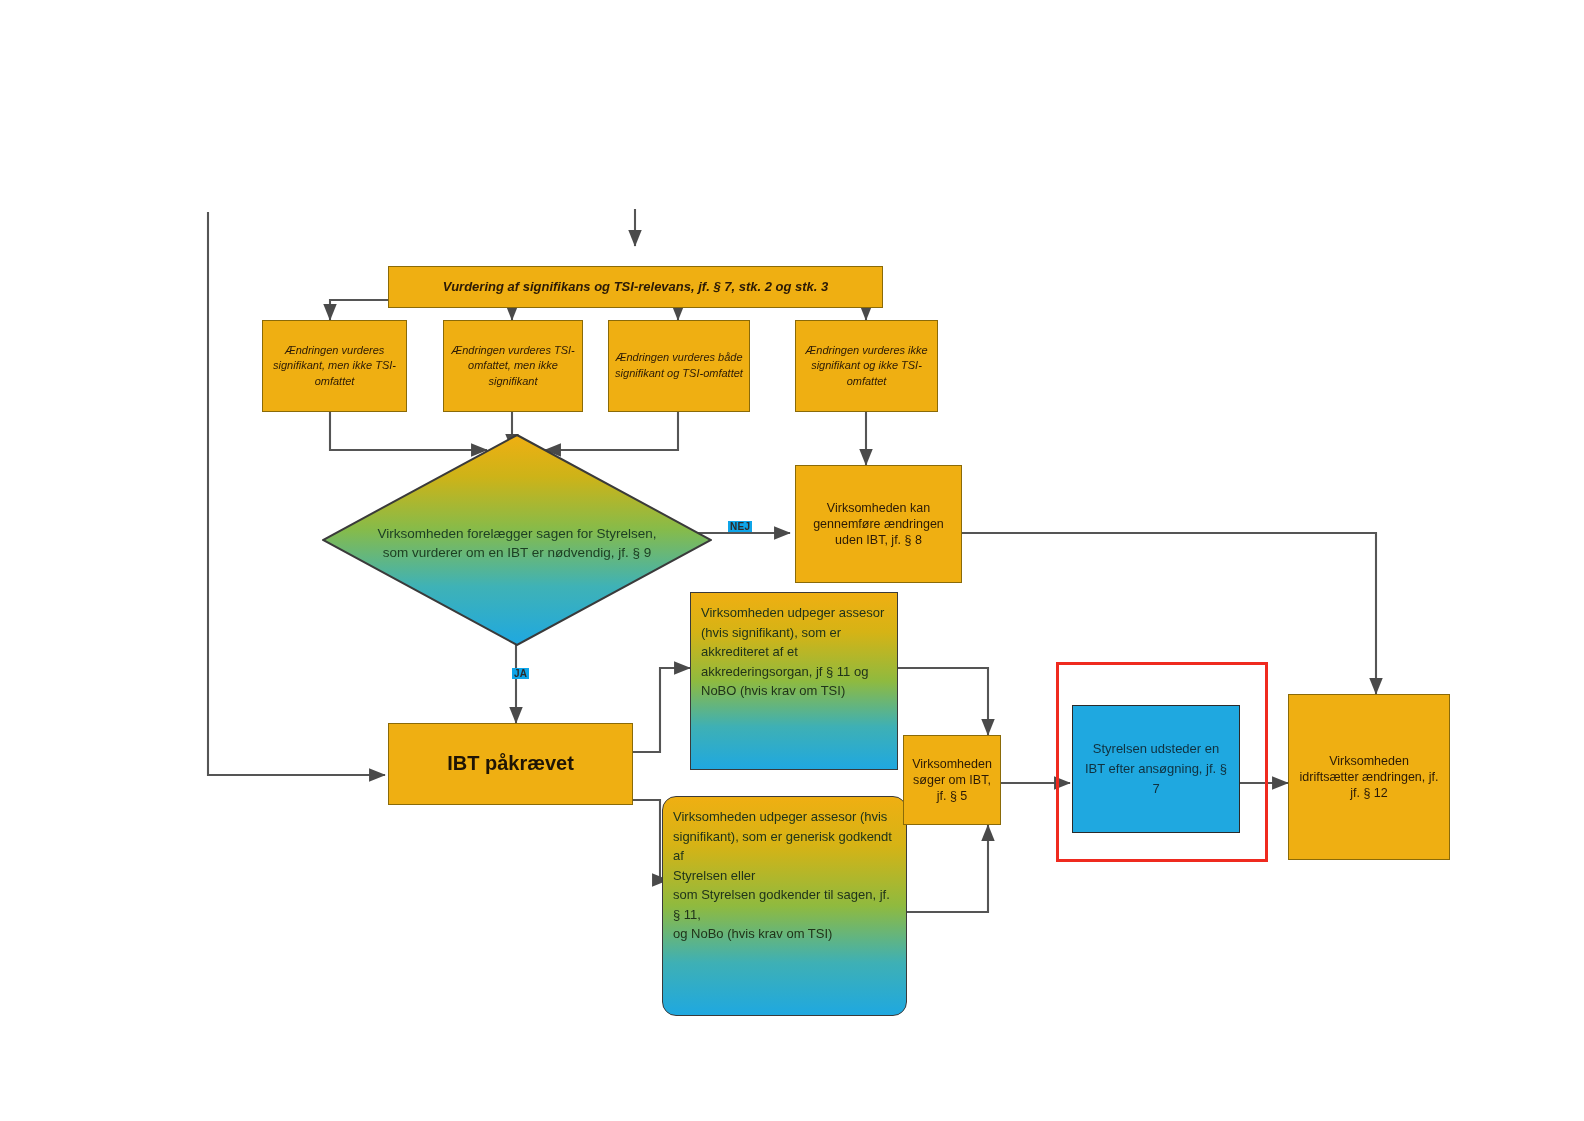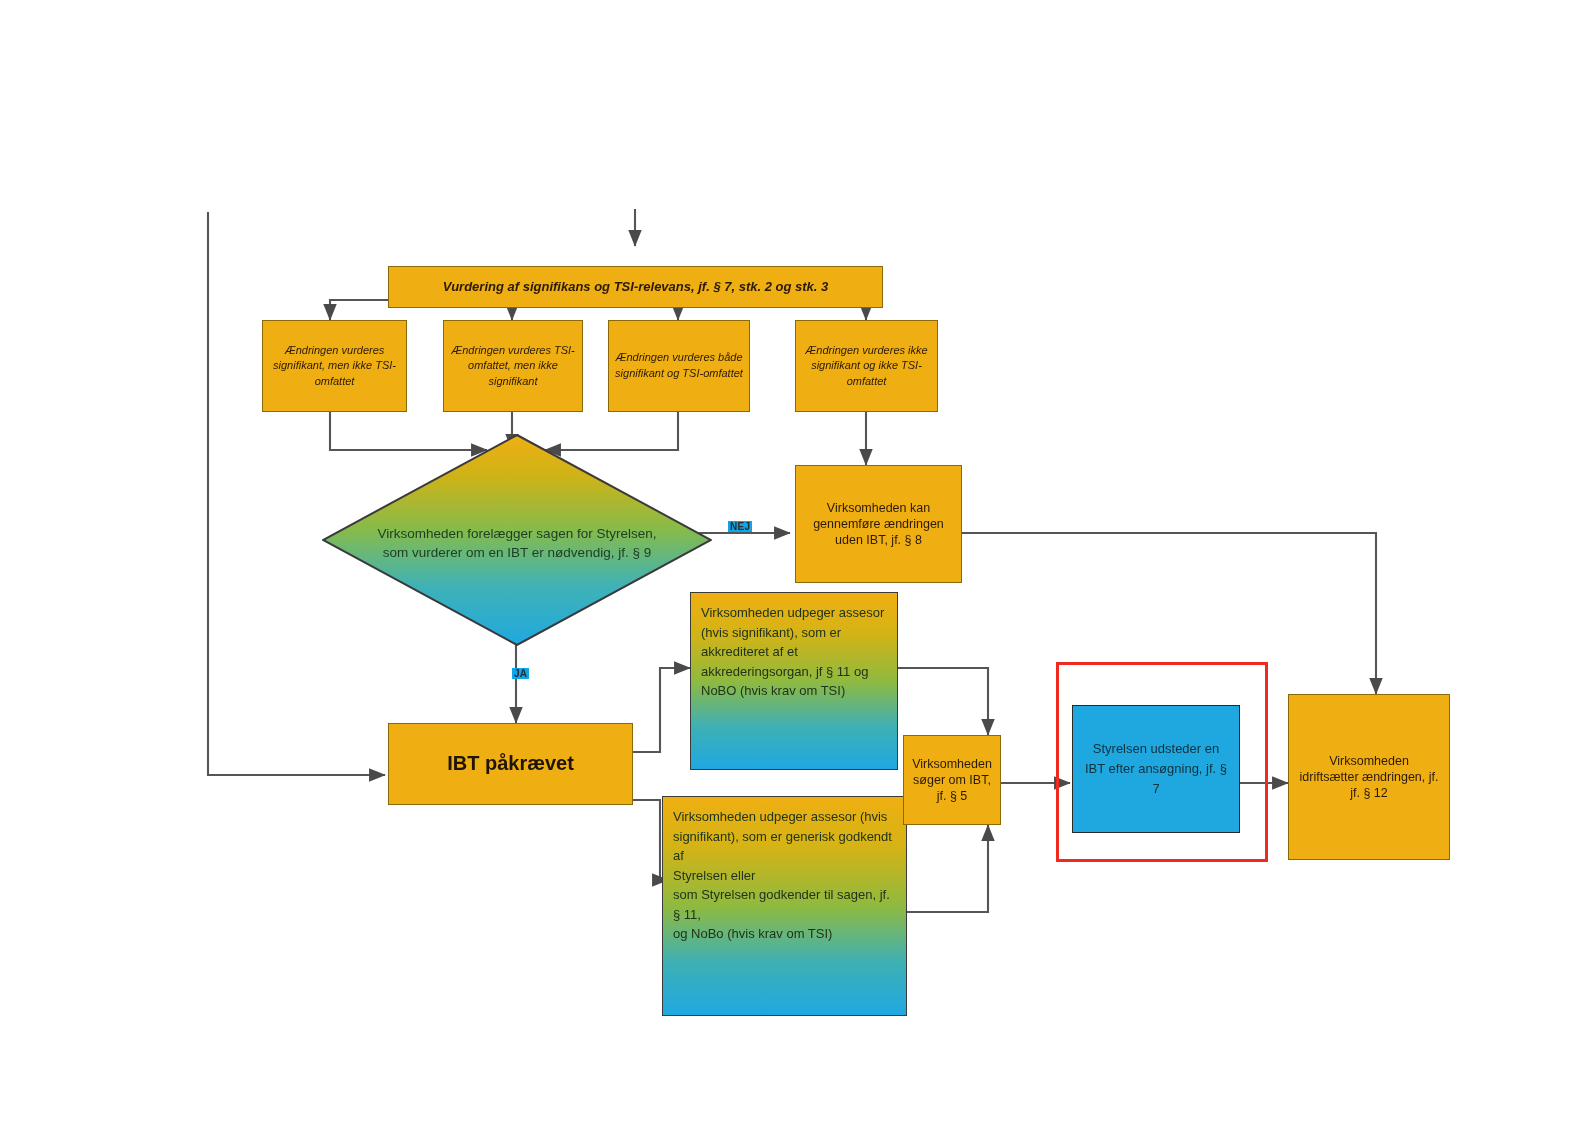"Virksomheden udpeger assesor (hvis signifikant), som er generisk" div.node { border-radius: none -> 14px }
